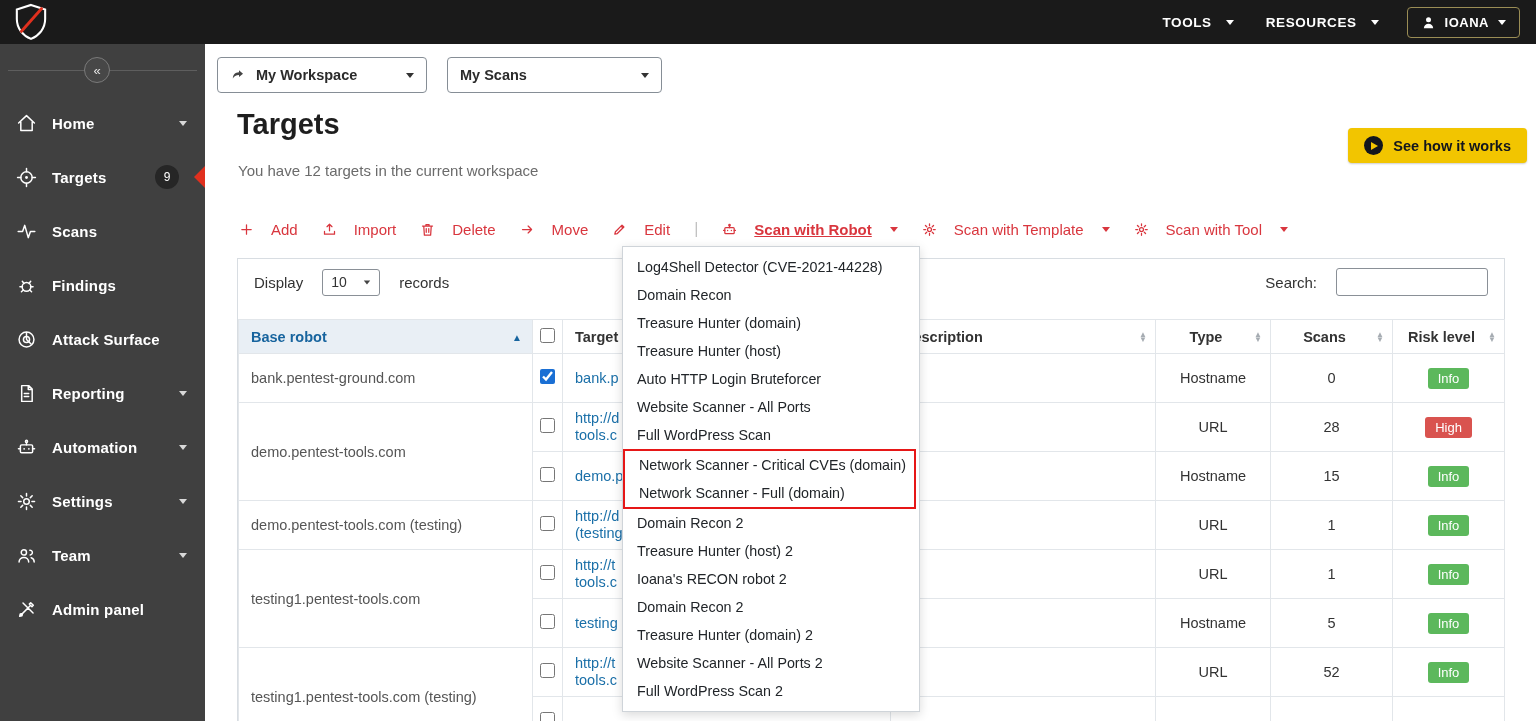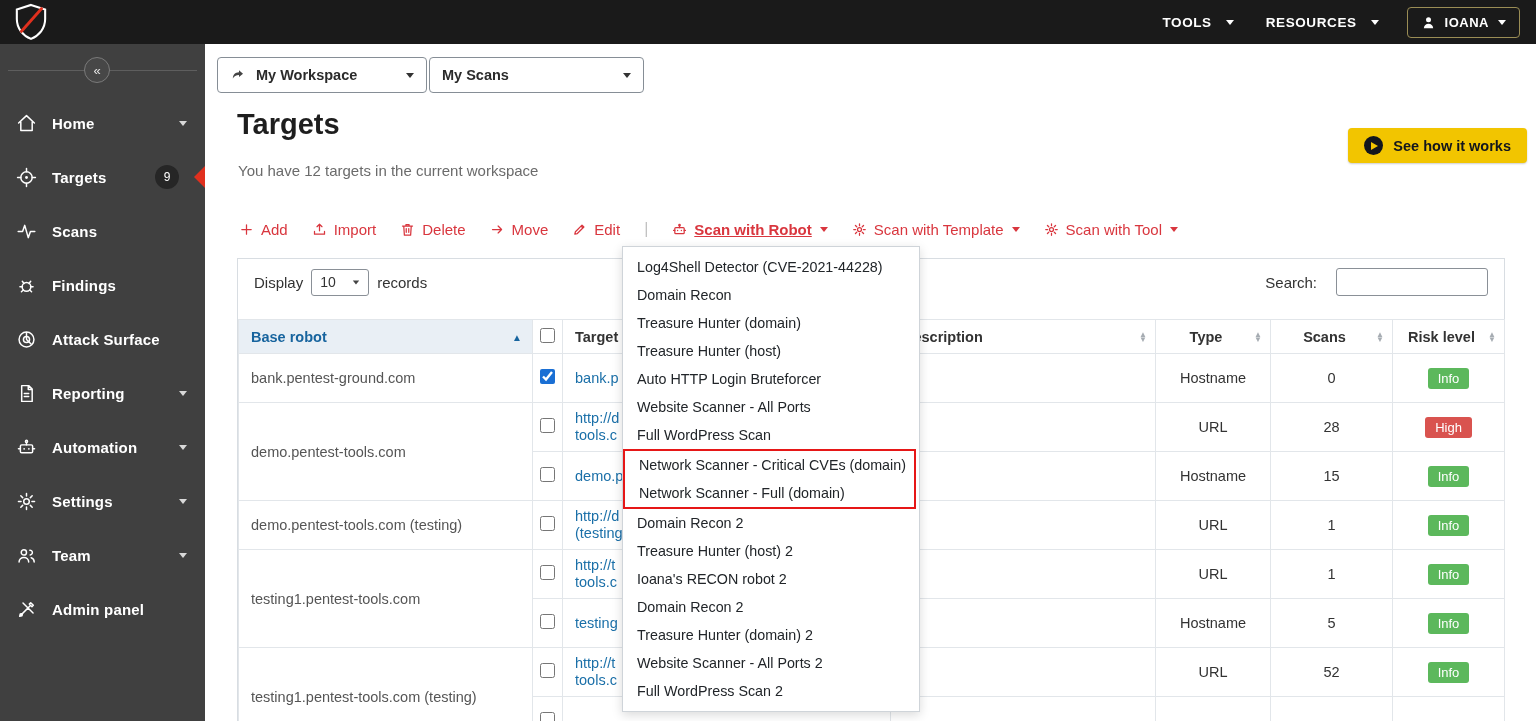"My Workspace" .workspace-bar { gap: 2px -> 20px }
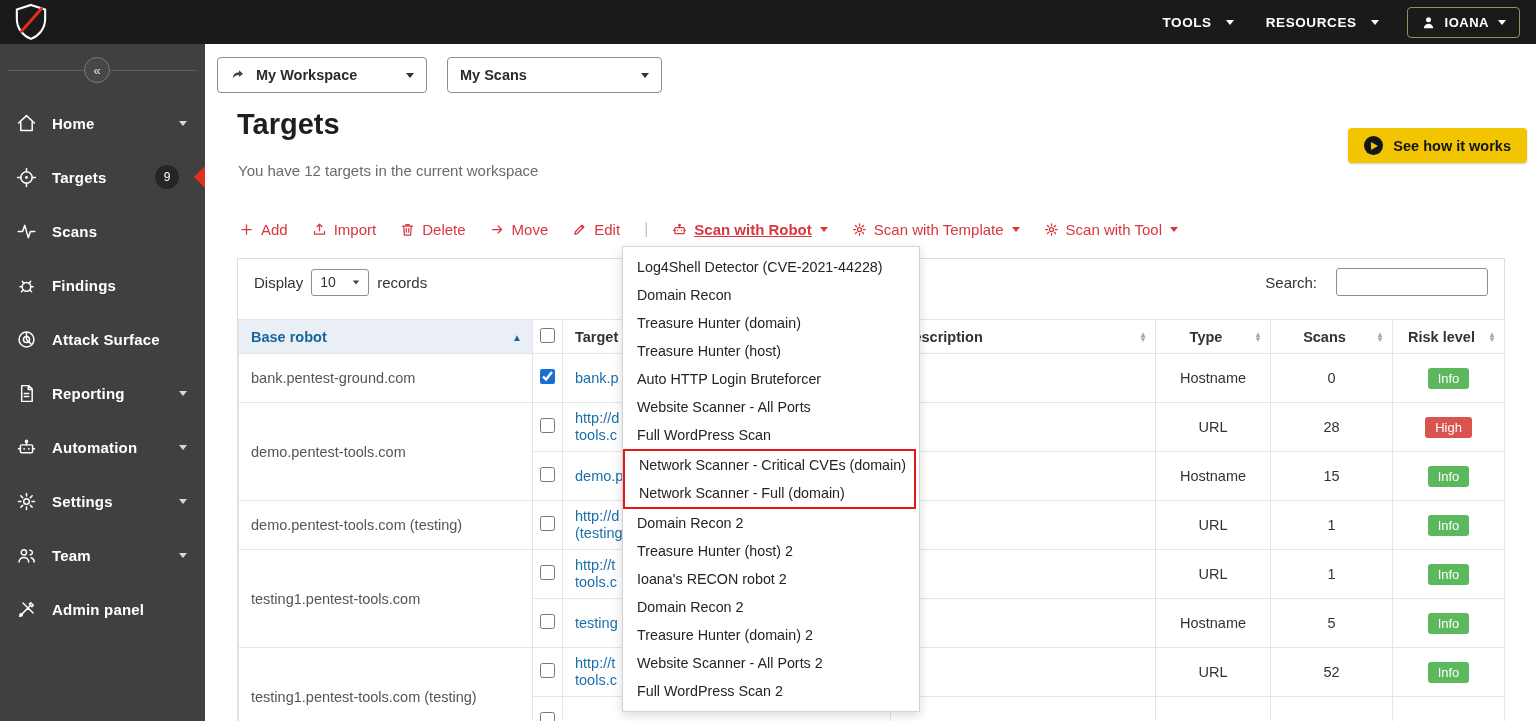"Add" .tb-item { gap: 7px -> 17px }
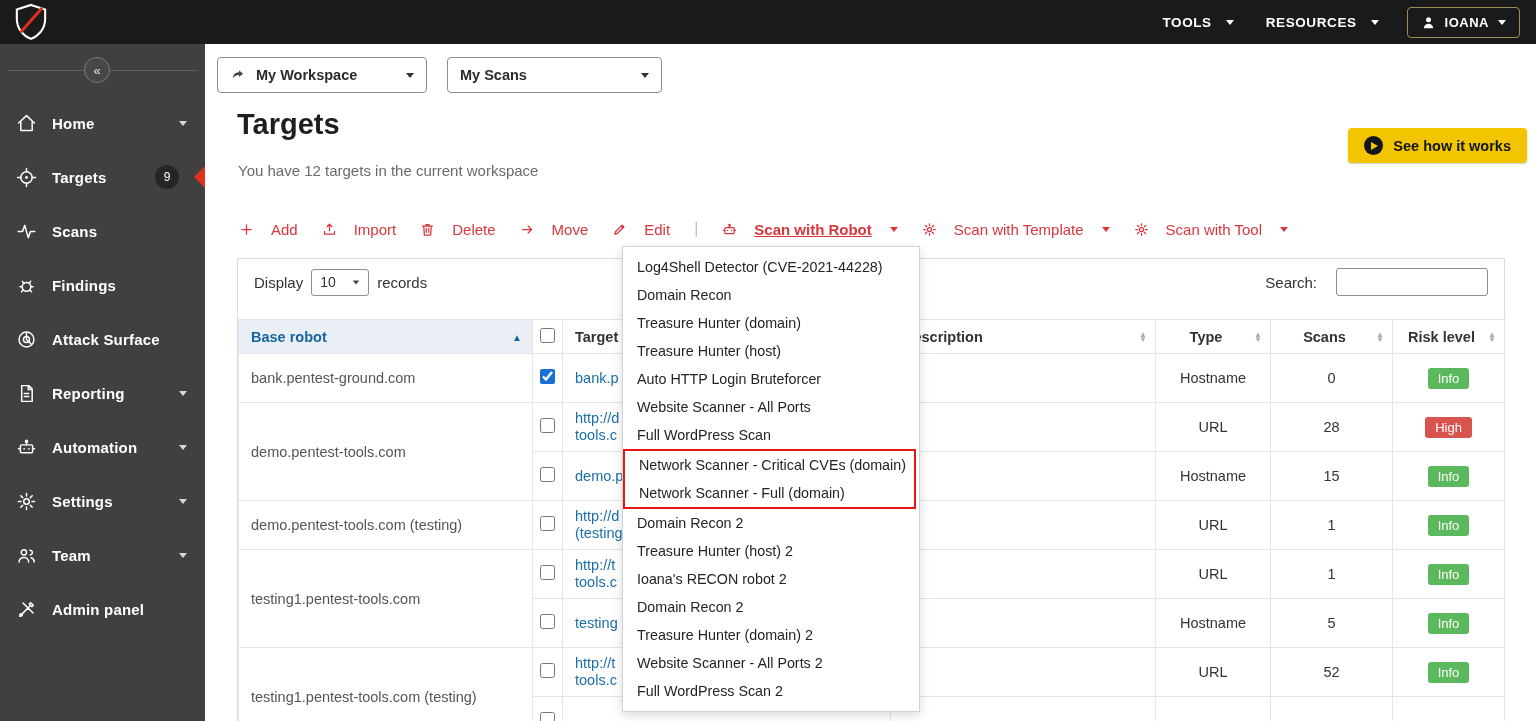"Display" .ctrl-left { gap: 8px -> 19px }
